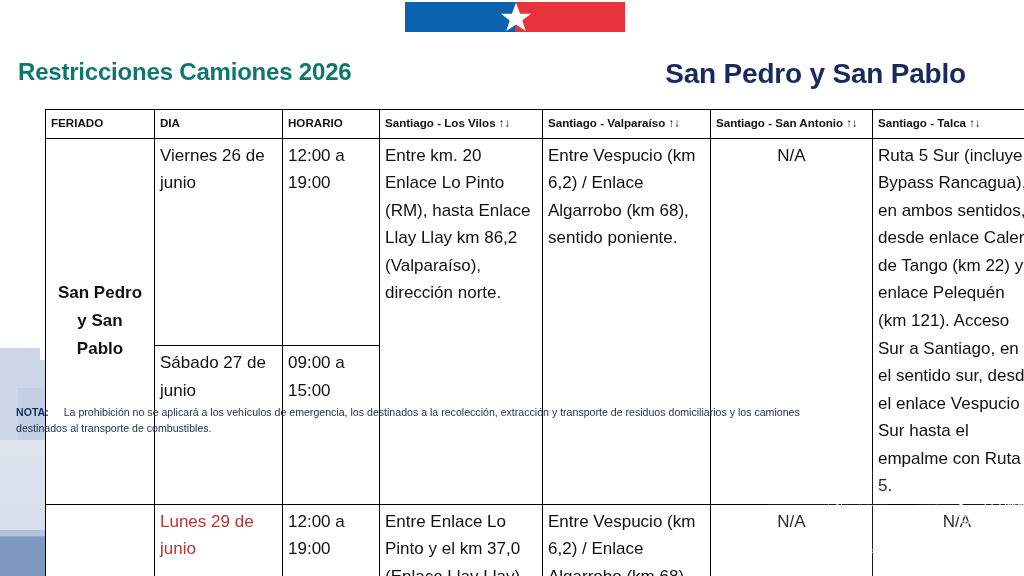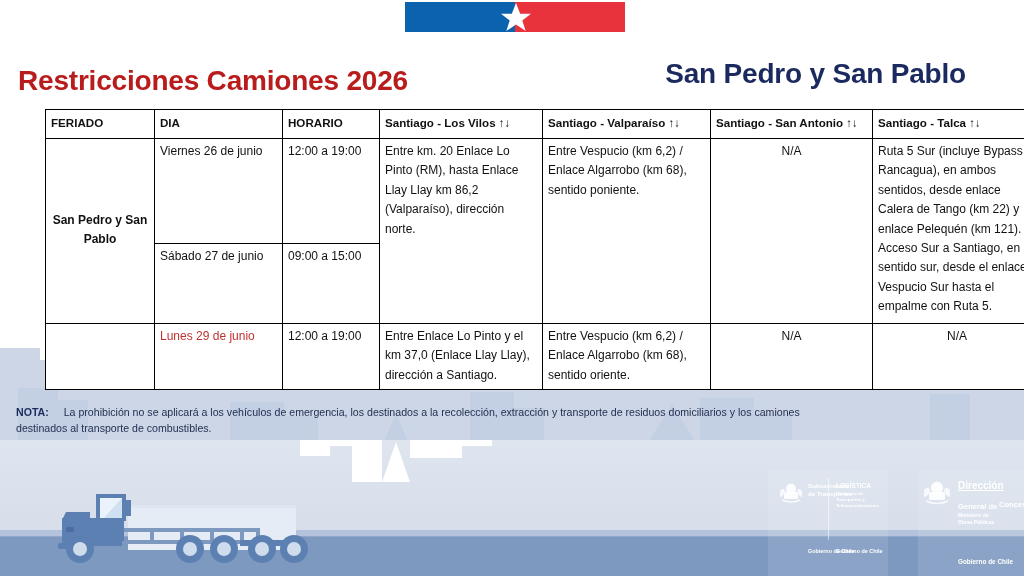"Restricciones Camiones 2026" .title-left { color: #b91c1c -> #0f766e; font-size: 28px -> 24px; margin-top: 7px -> none }
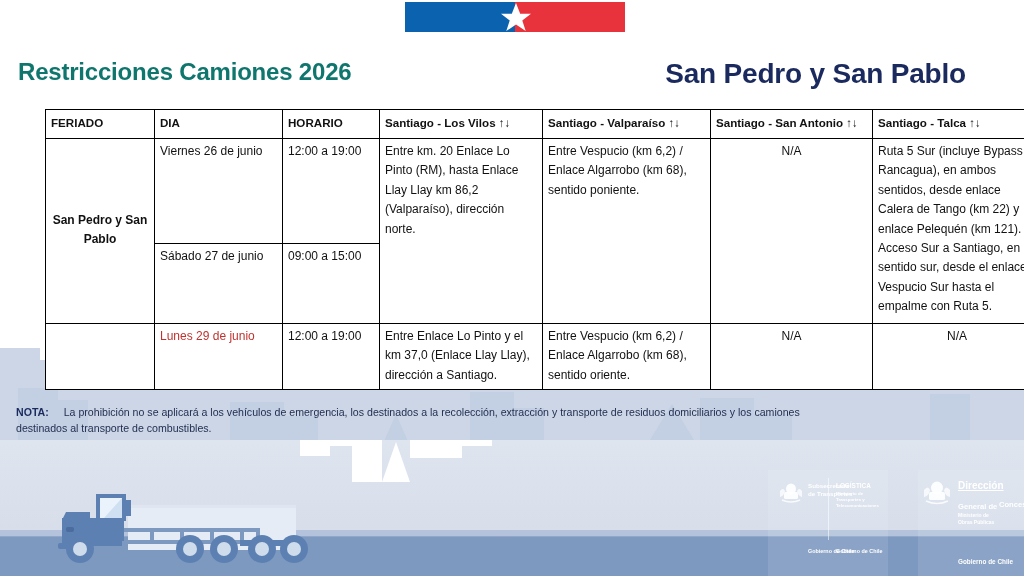"Viernes 26 de junio" td, th { font-size: 12px -> 17px }
